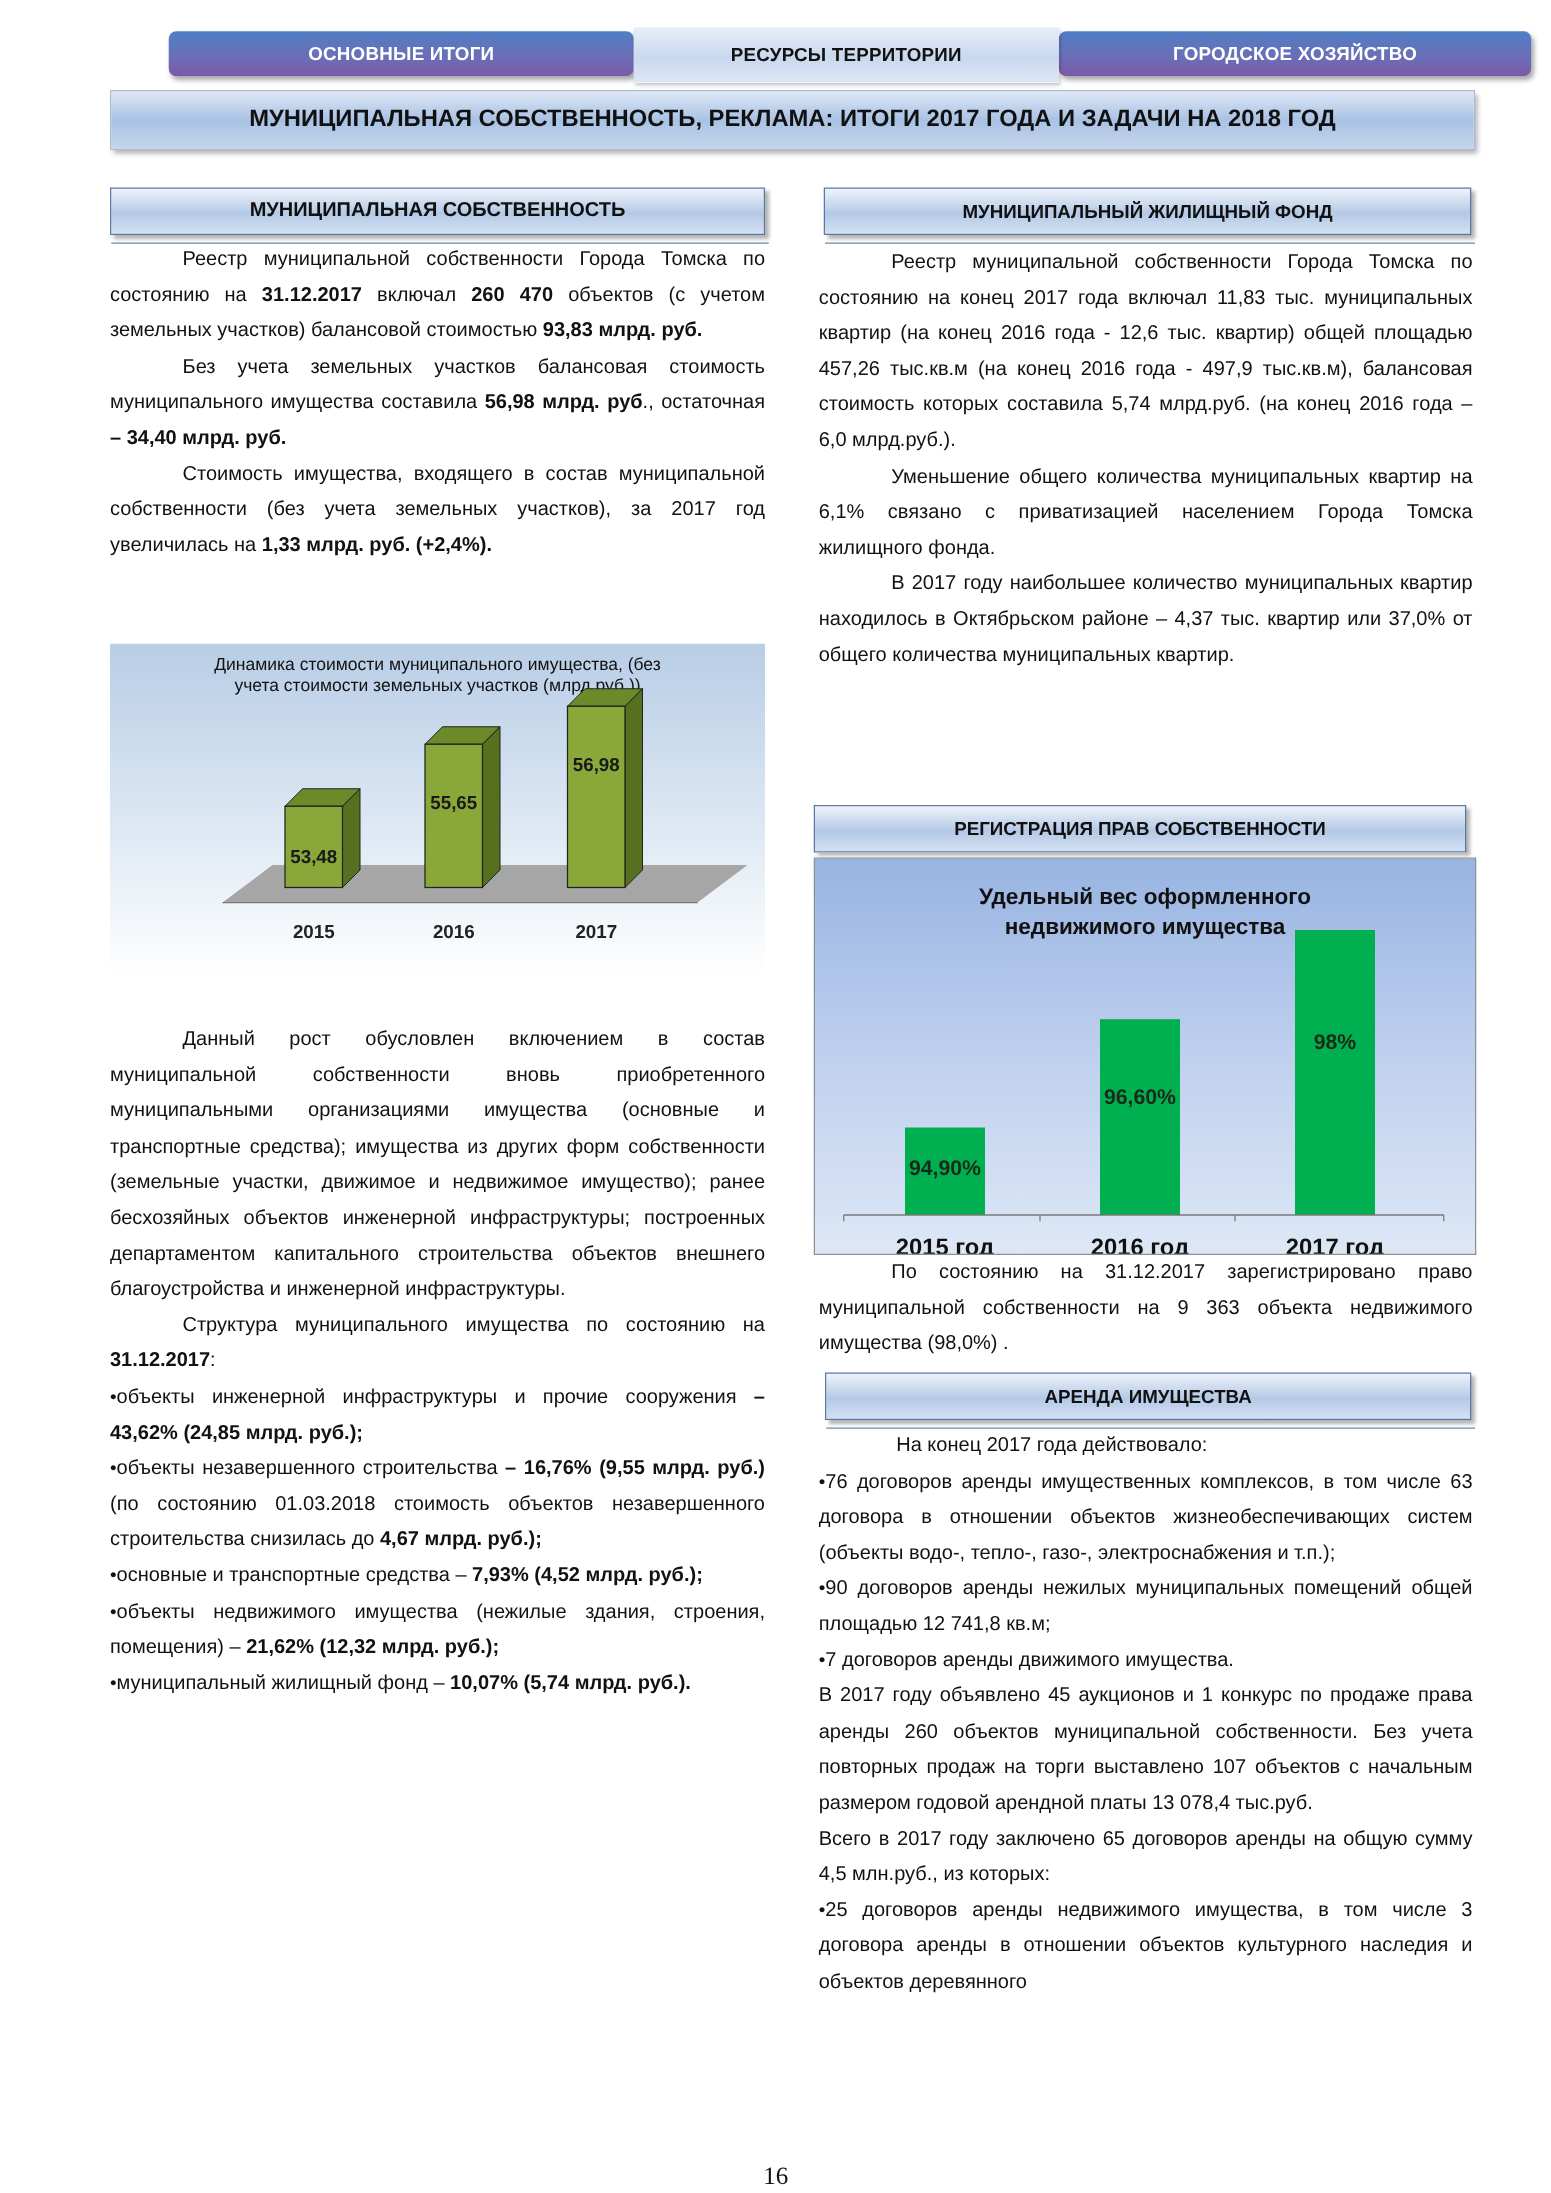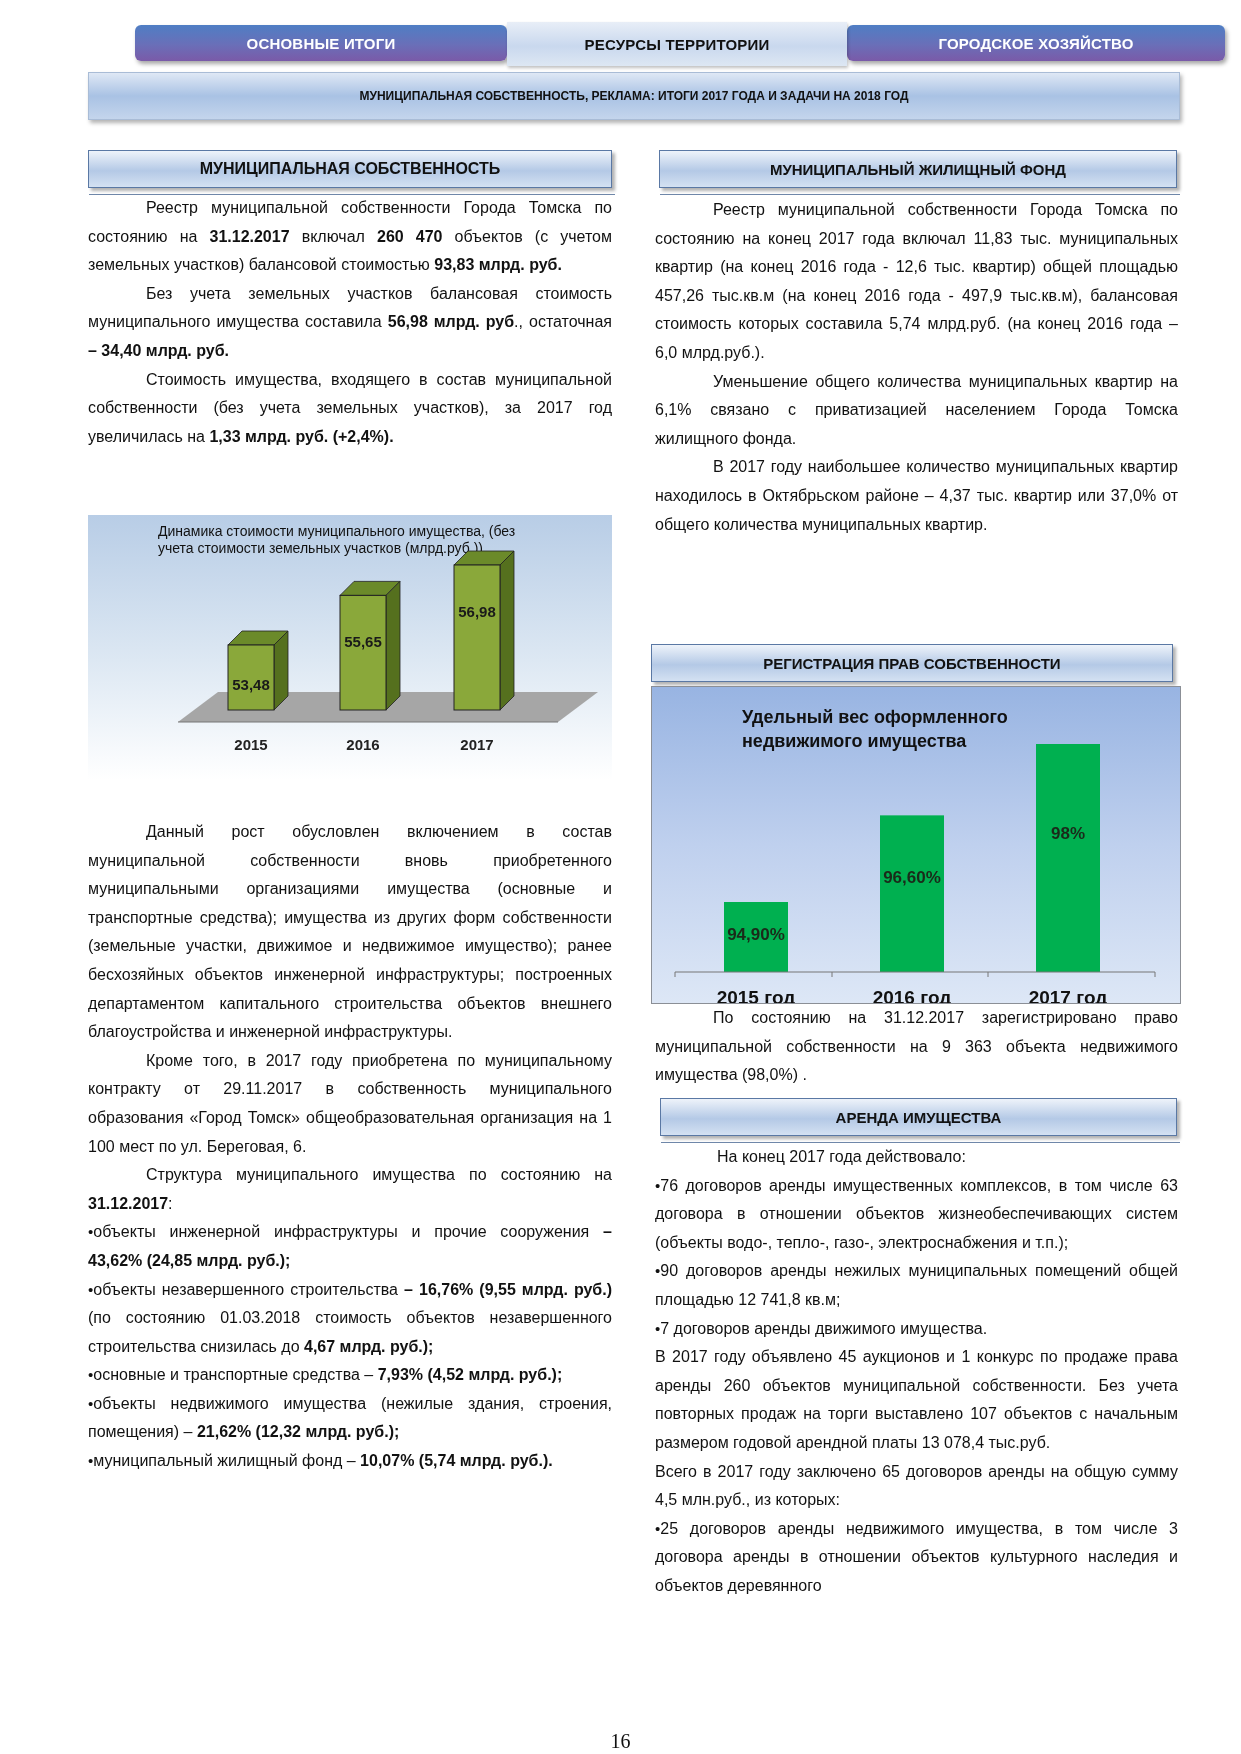"МУНИЦИПАЛЬНАЯ СОБСТВЕННОСТЬ, РЕКЛАМА:" .subtitle { font-size: 12px -> 19px }
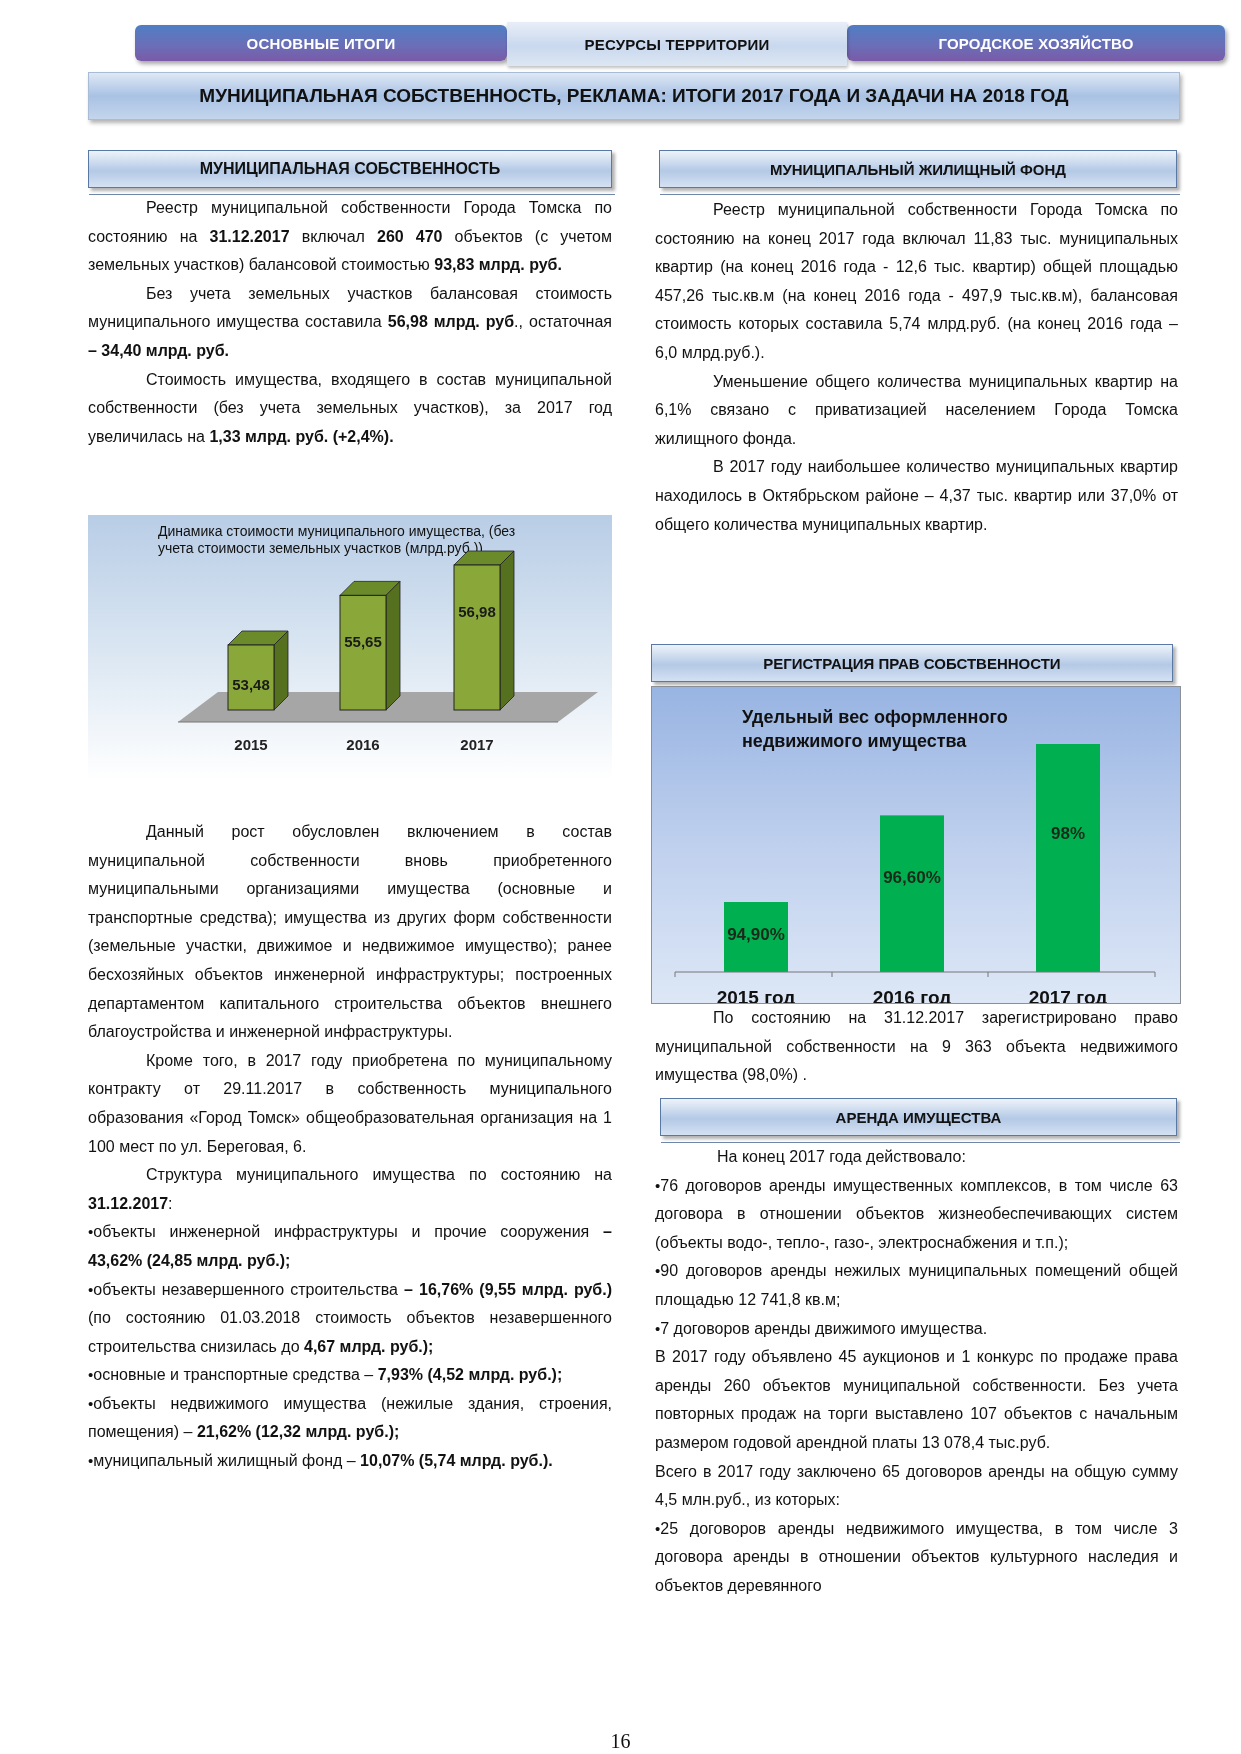"Динамика стоимости муниципального" .ctitle { text-align: none -> center }
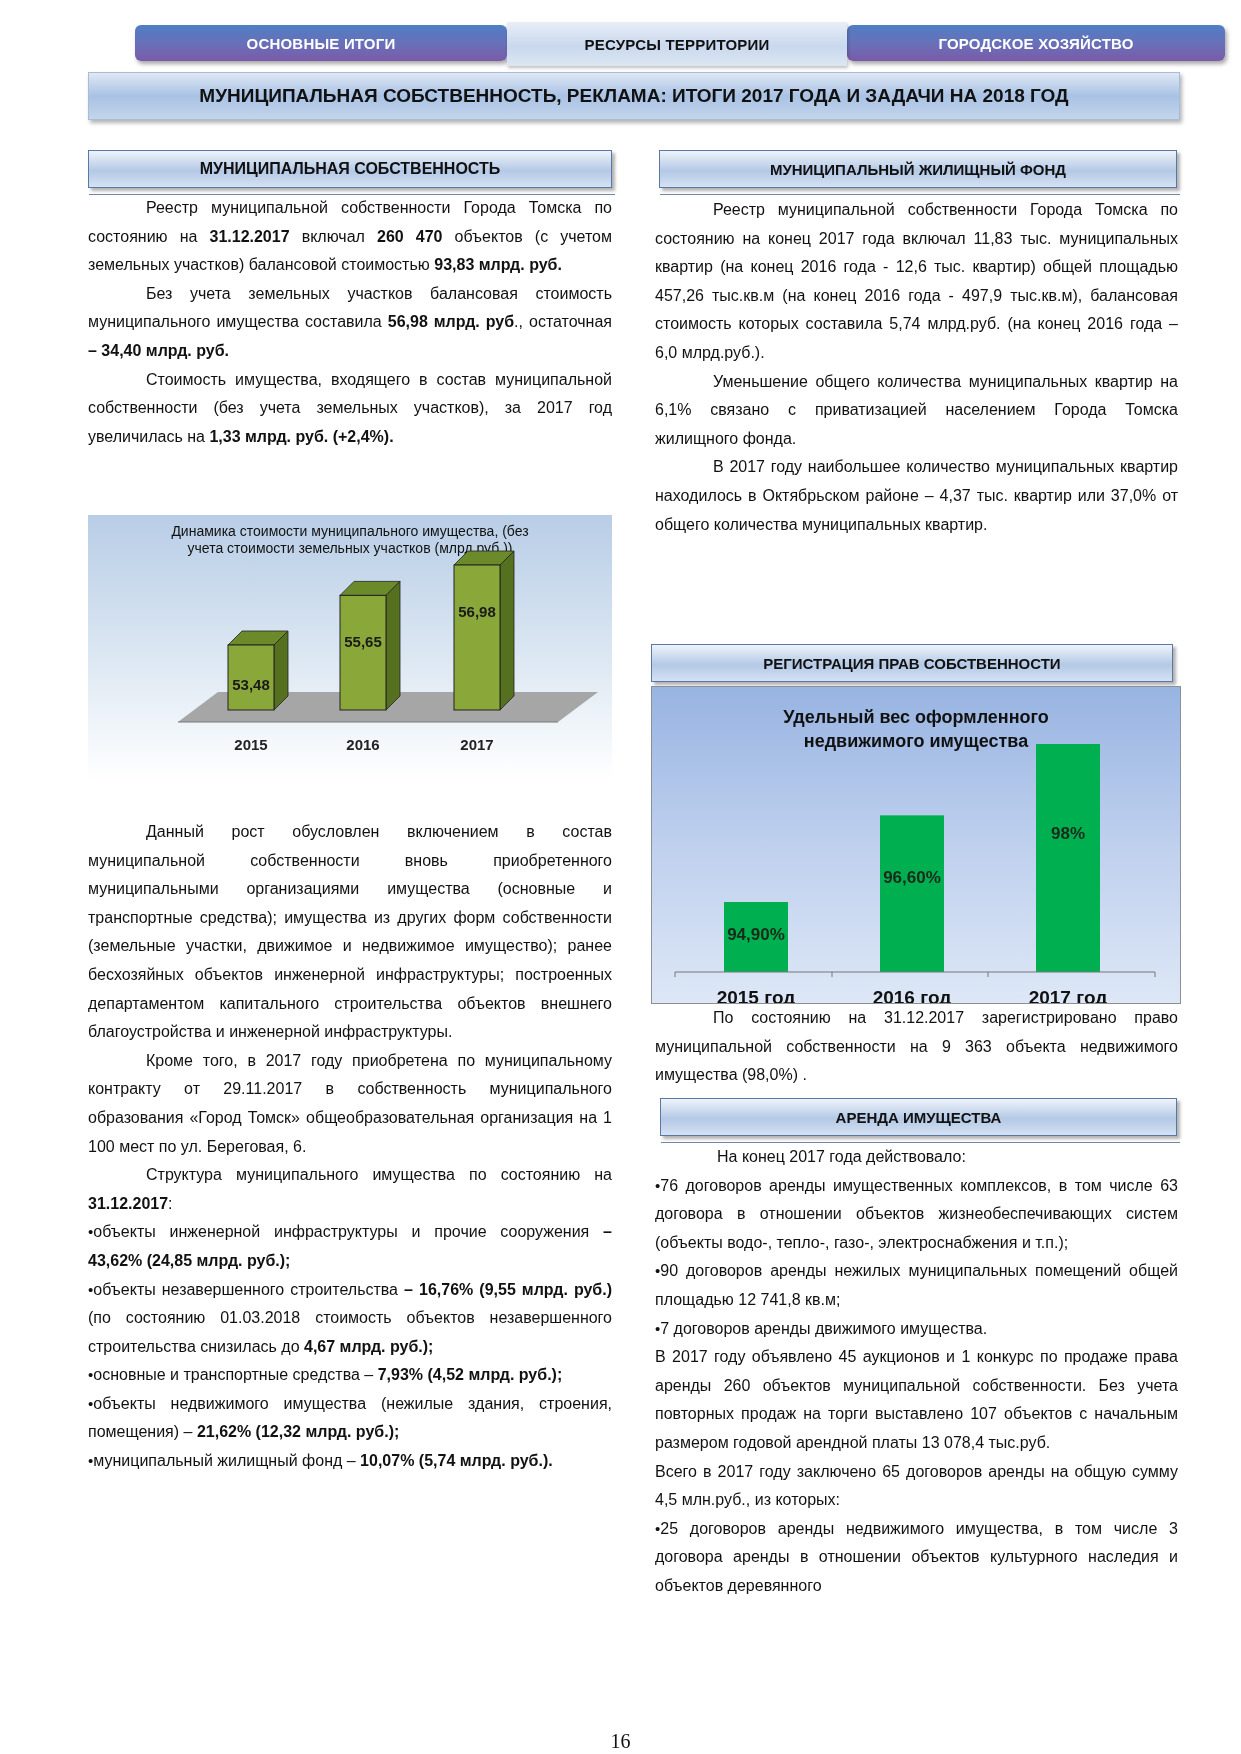"Кроме того, в 2017 году" p.ind { html: <p>Кроме того, в 2017 году приобретена по муниципальному контракту от 29.11.2017 в собственность муниципального образования «Город Томск» общеобразовательная организация на 1 100 мест по ул. Береговая, 6.</p> -> none }
